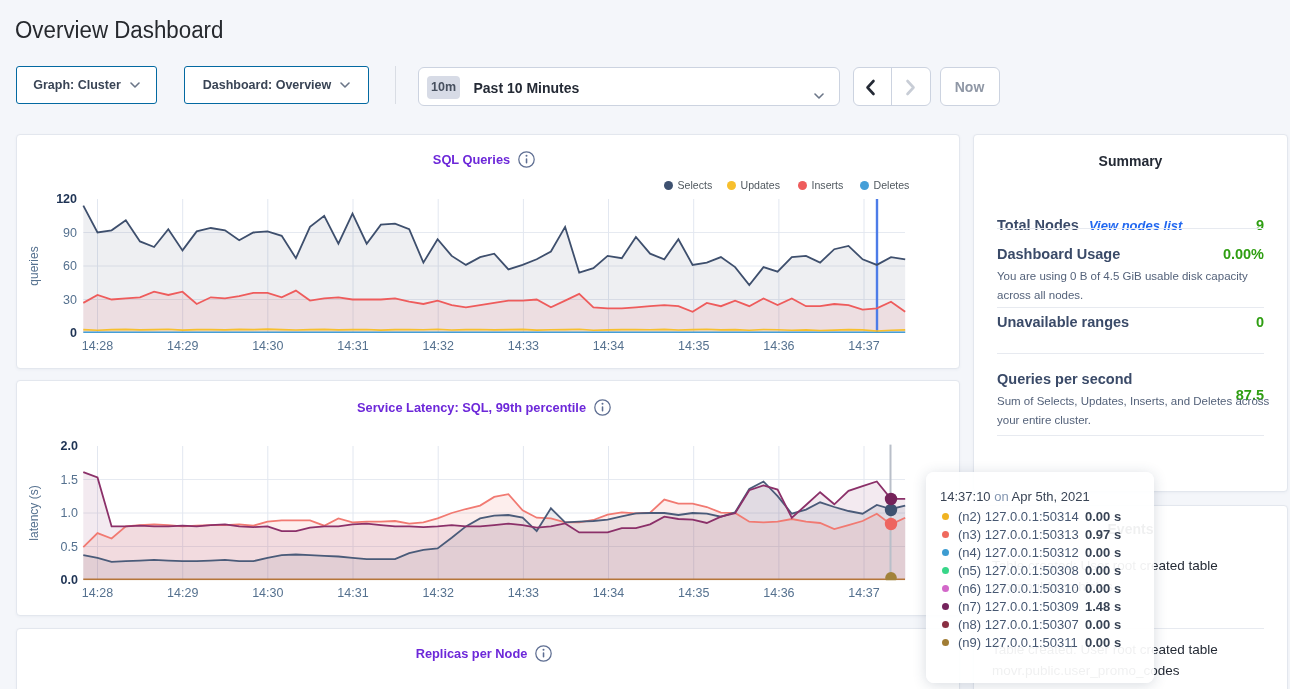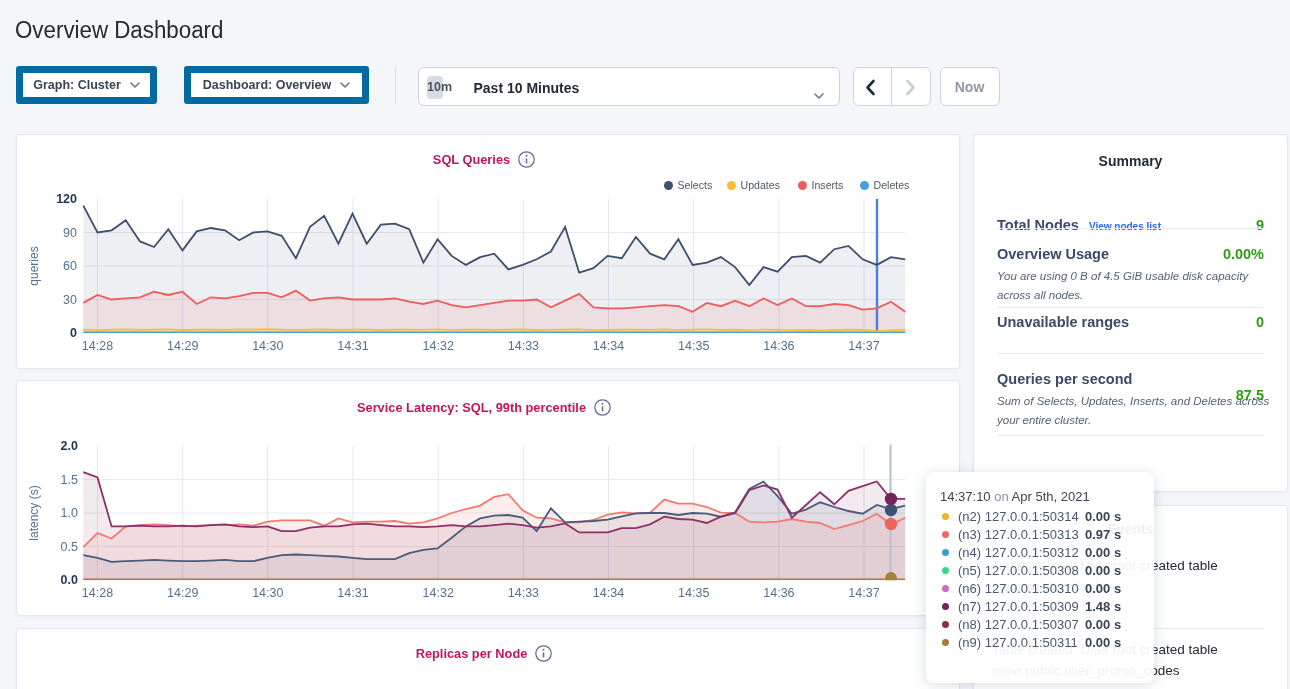"Graph: Cluster" .btn { border: 7px solid #0369a1 -> 1px solid #0369a1 }
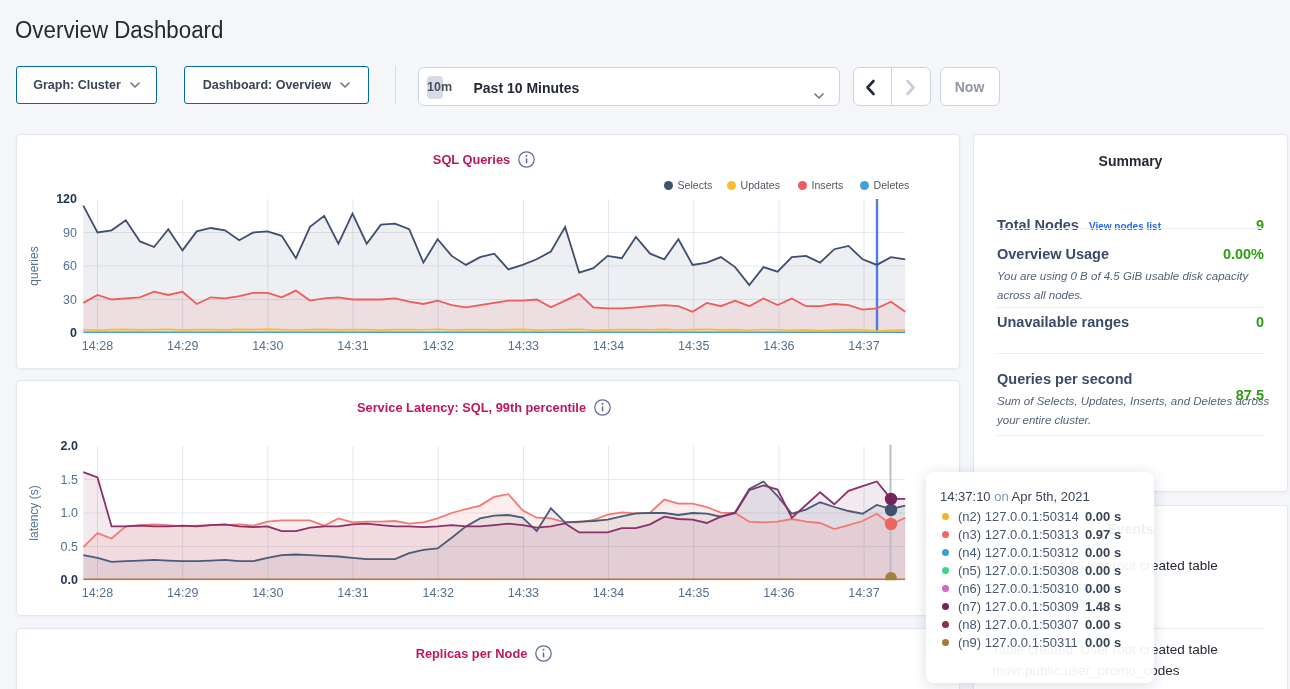"10m" div.abs { width: 16px -> 33px }
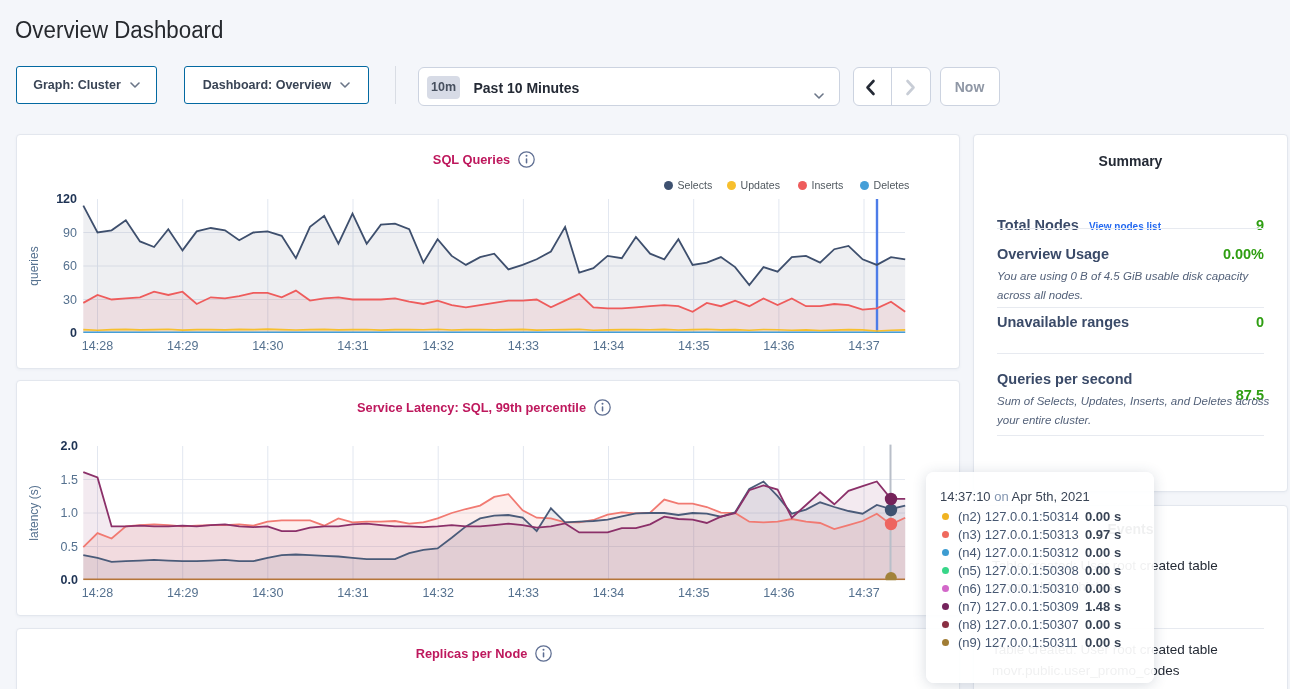"SQL Queries" .ctitle { color: #be185d -> #6d28d9 }
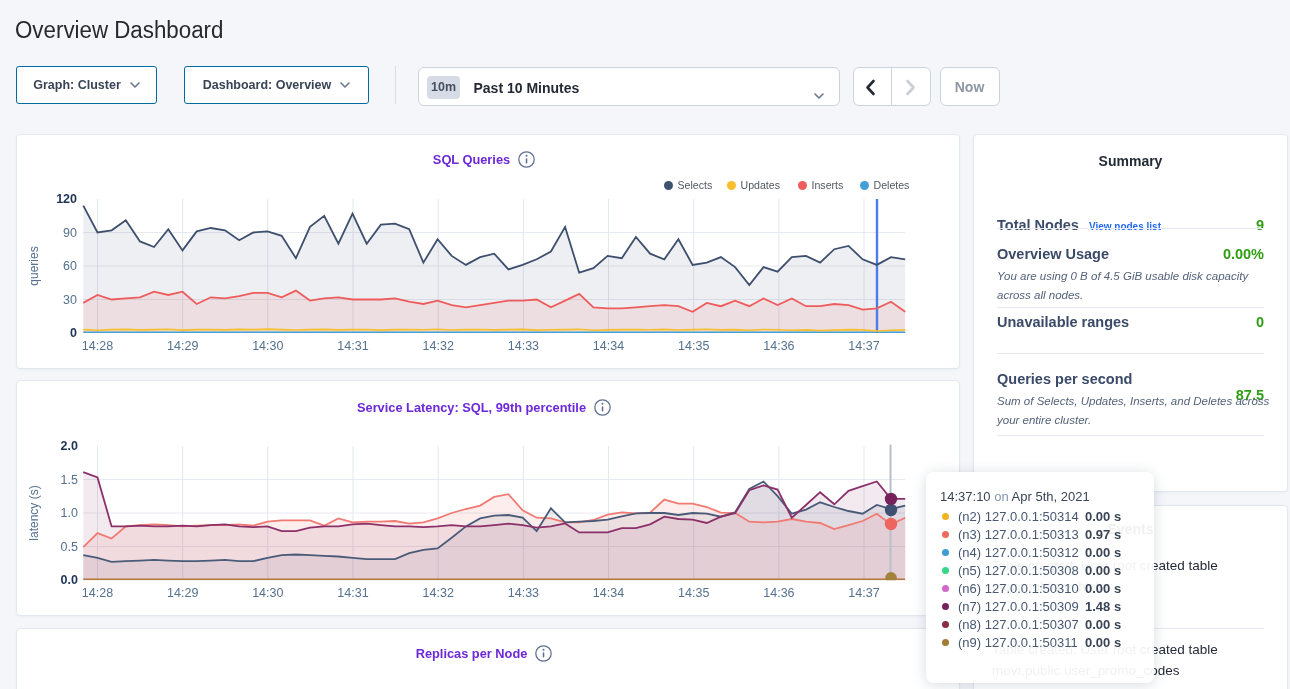"View nodes list" span { font-size: 10px -> 13px; font-style: none -> italic }
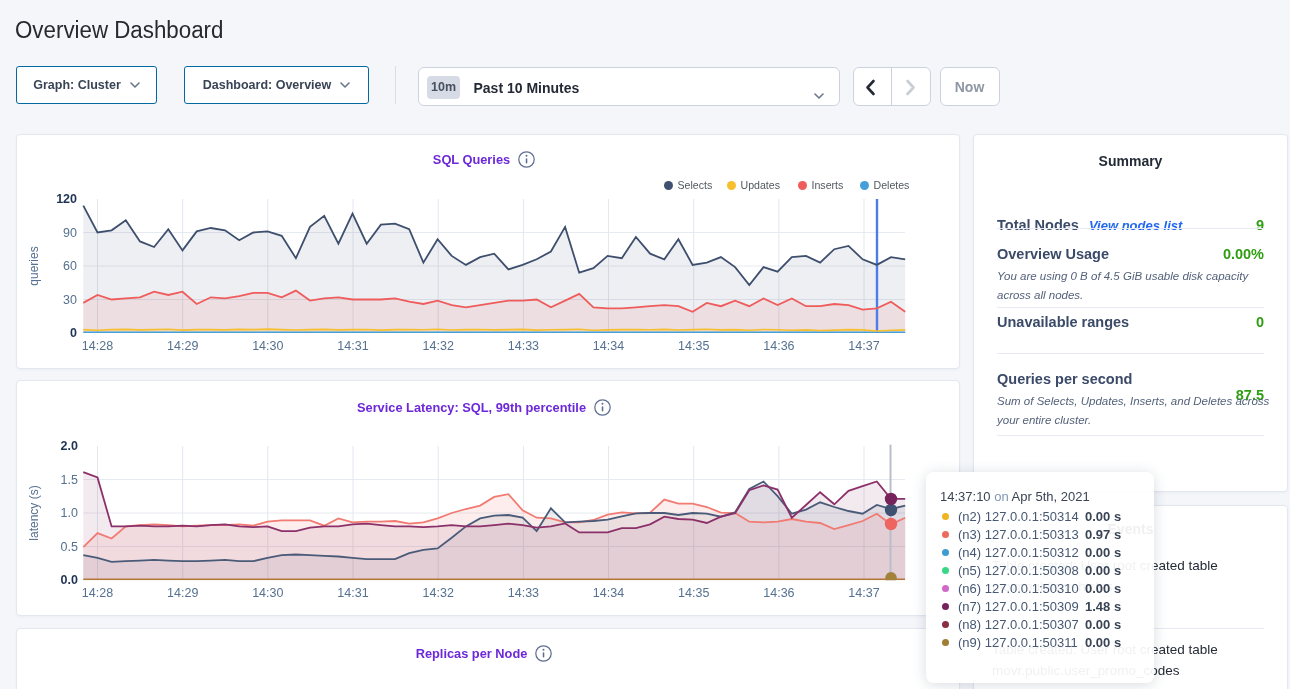"Overview Usage" span.sumlabel { text: Overview -> Dashboard }
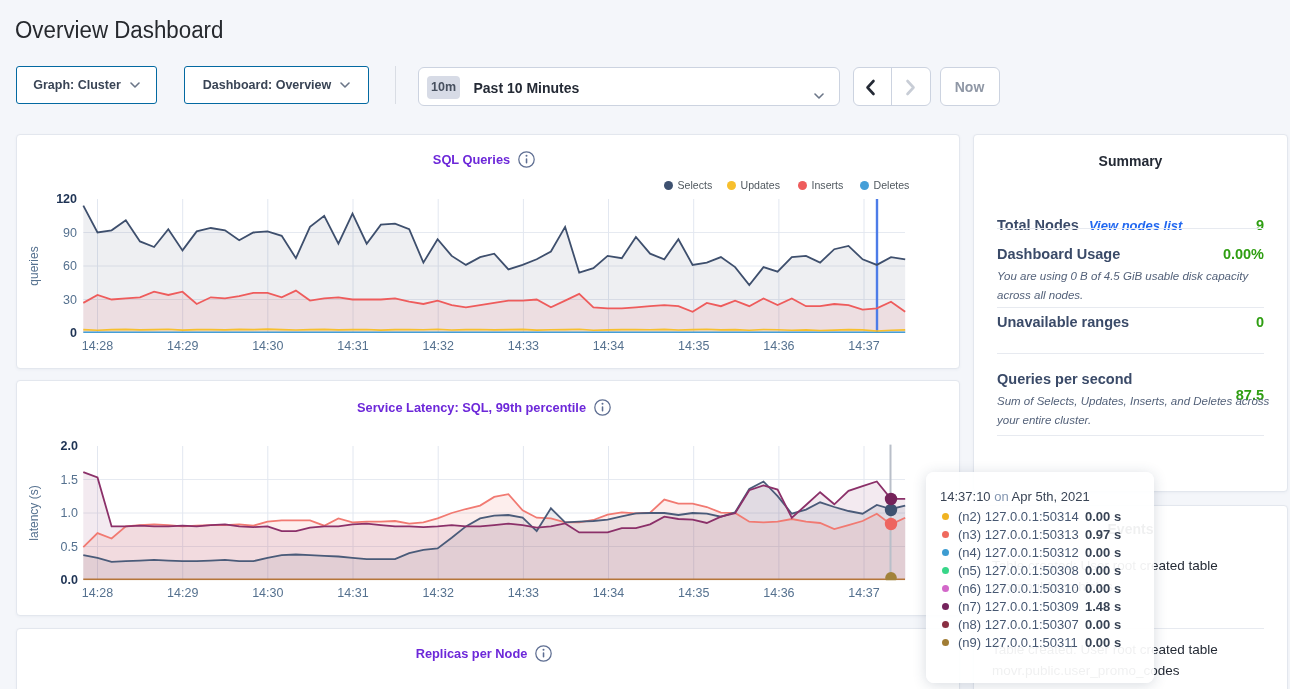"You are using 0 B" .sumcap { font-style: italic -> none }
